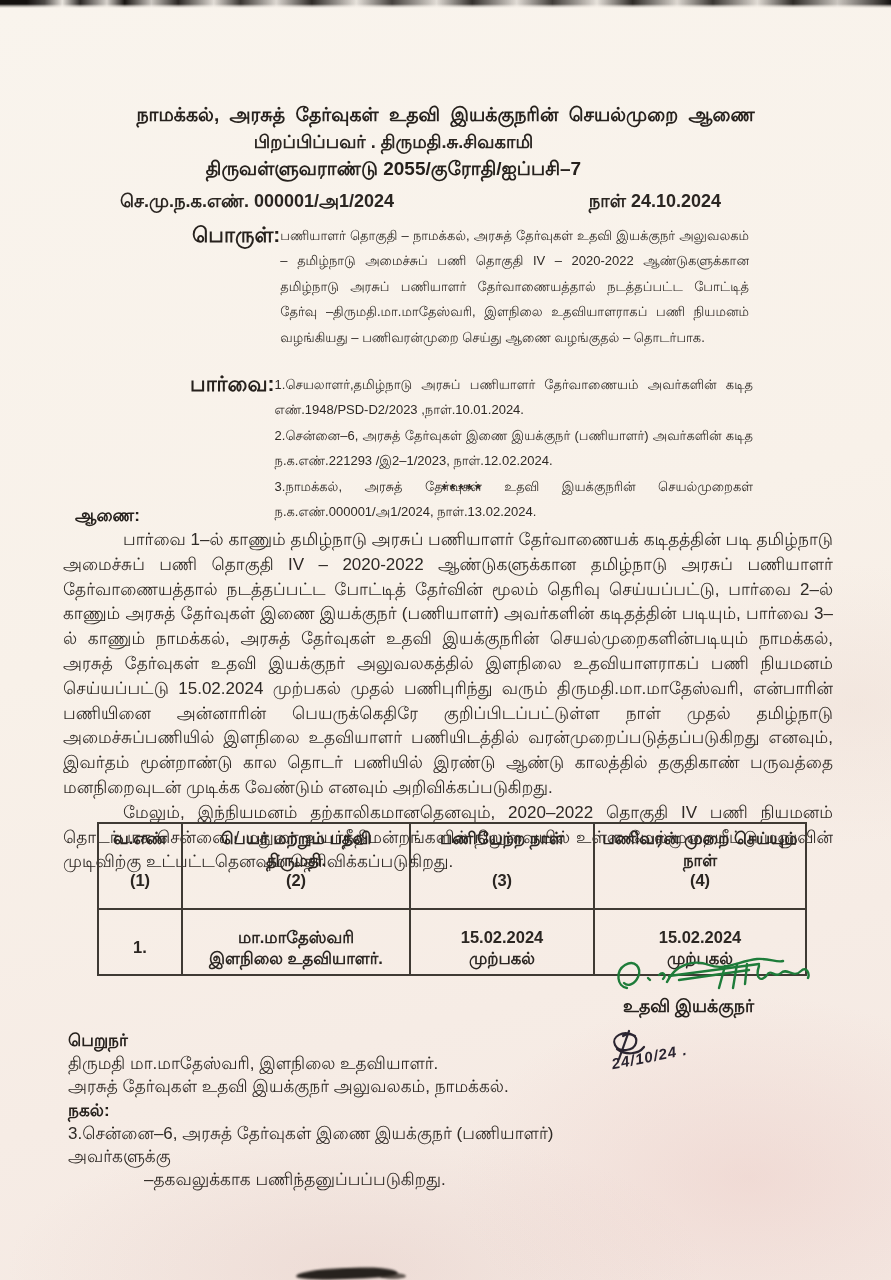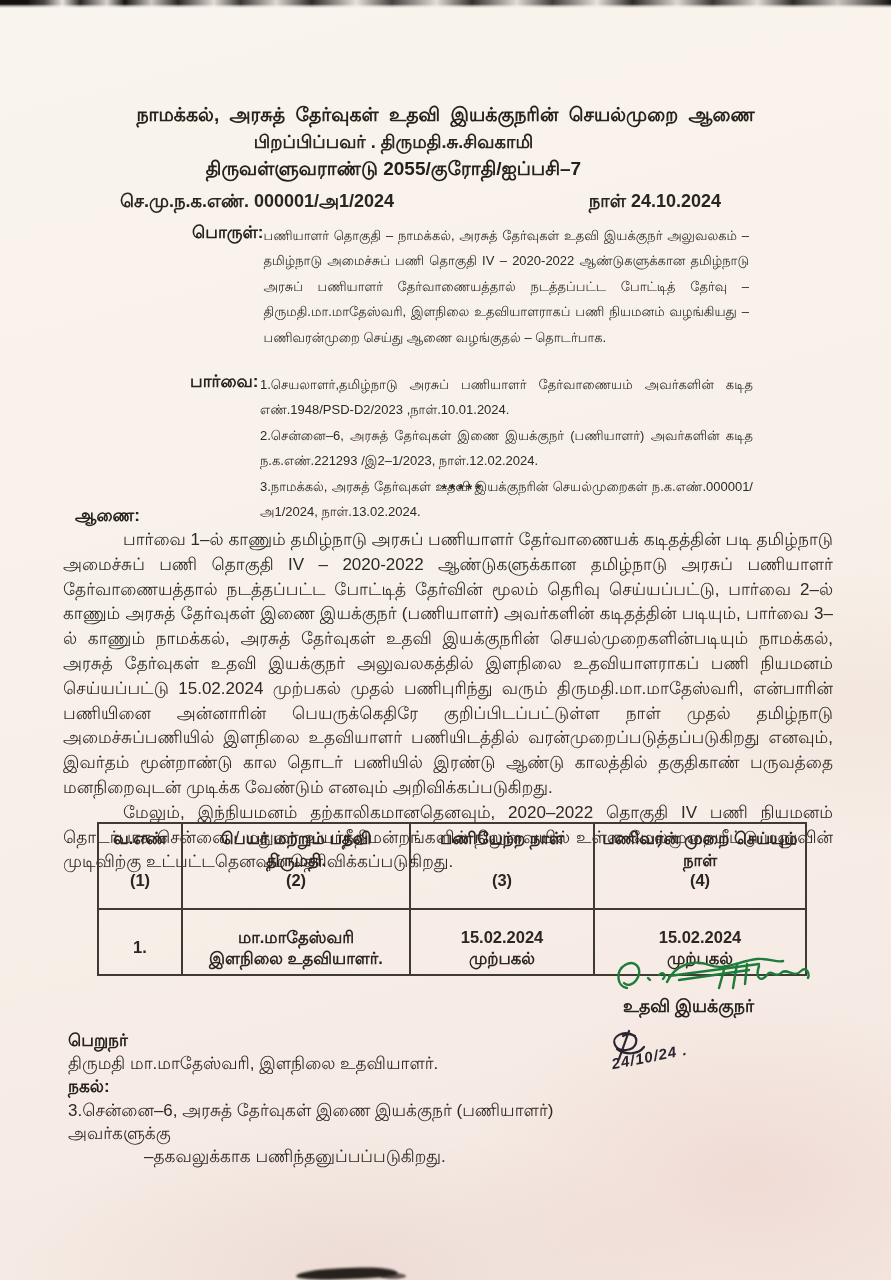"பொருள்:" .block-label { font-size: 17px -> 21px }
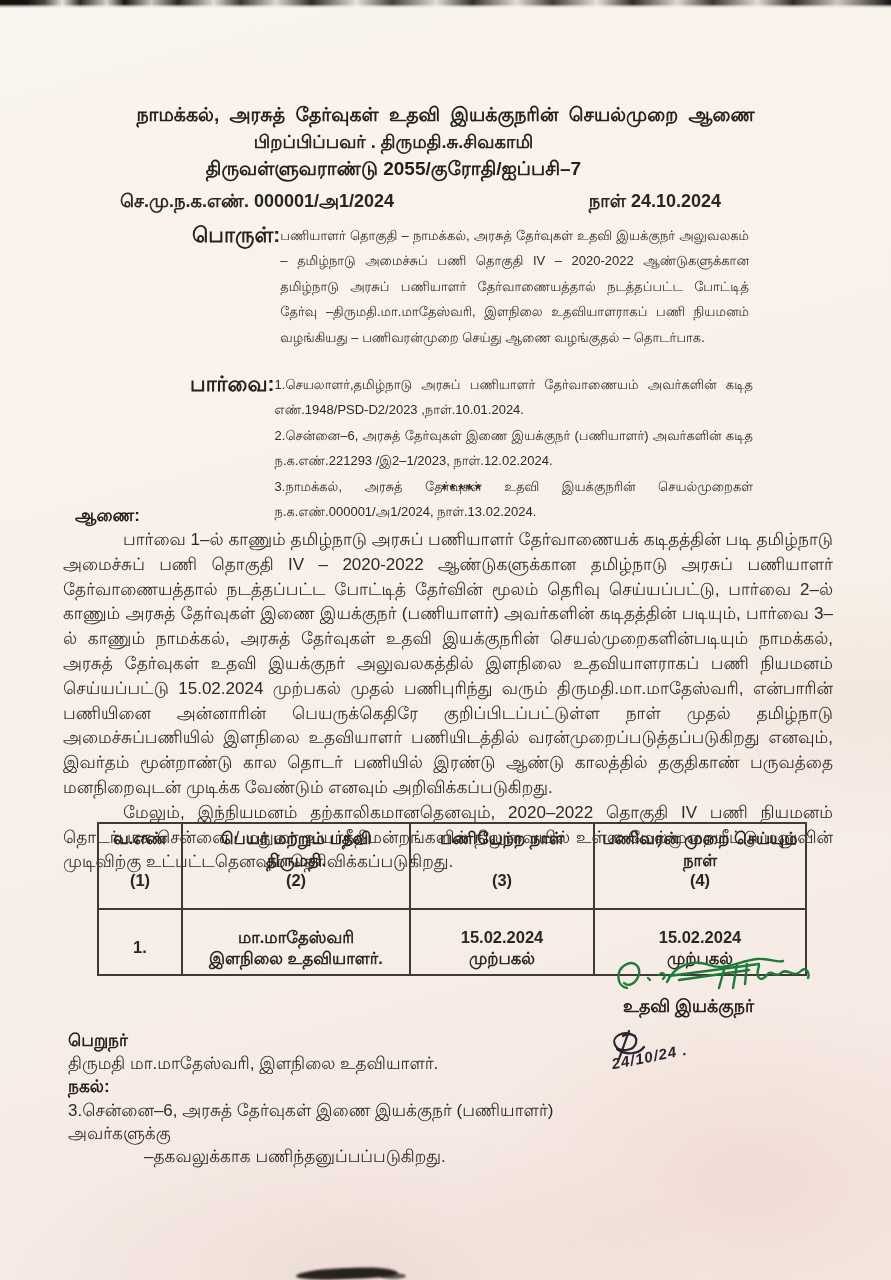"அரசுத் தேர்வுகள் உதவி இயக்குநர்" div { html: none -> <div>அரசுத் தேர்வுகள் உதவி இயக்குநர் அலுவலகம், நாமக்கல்.</div> }
